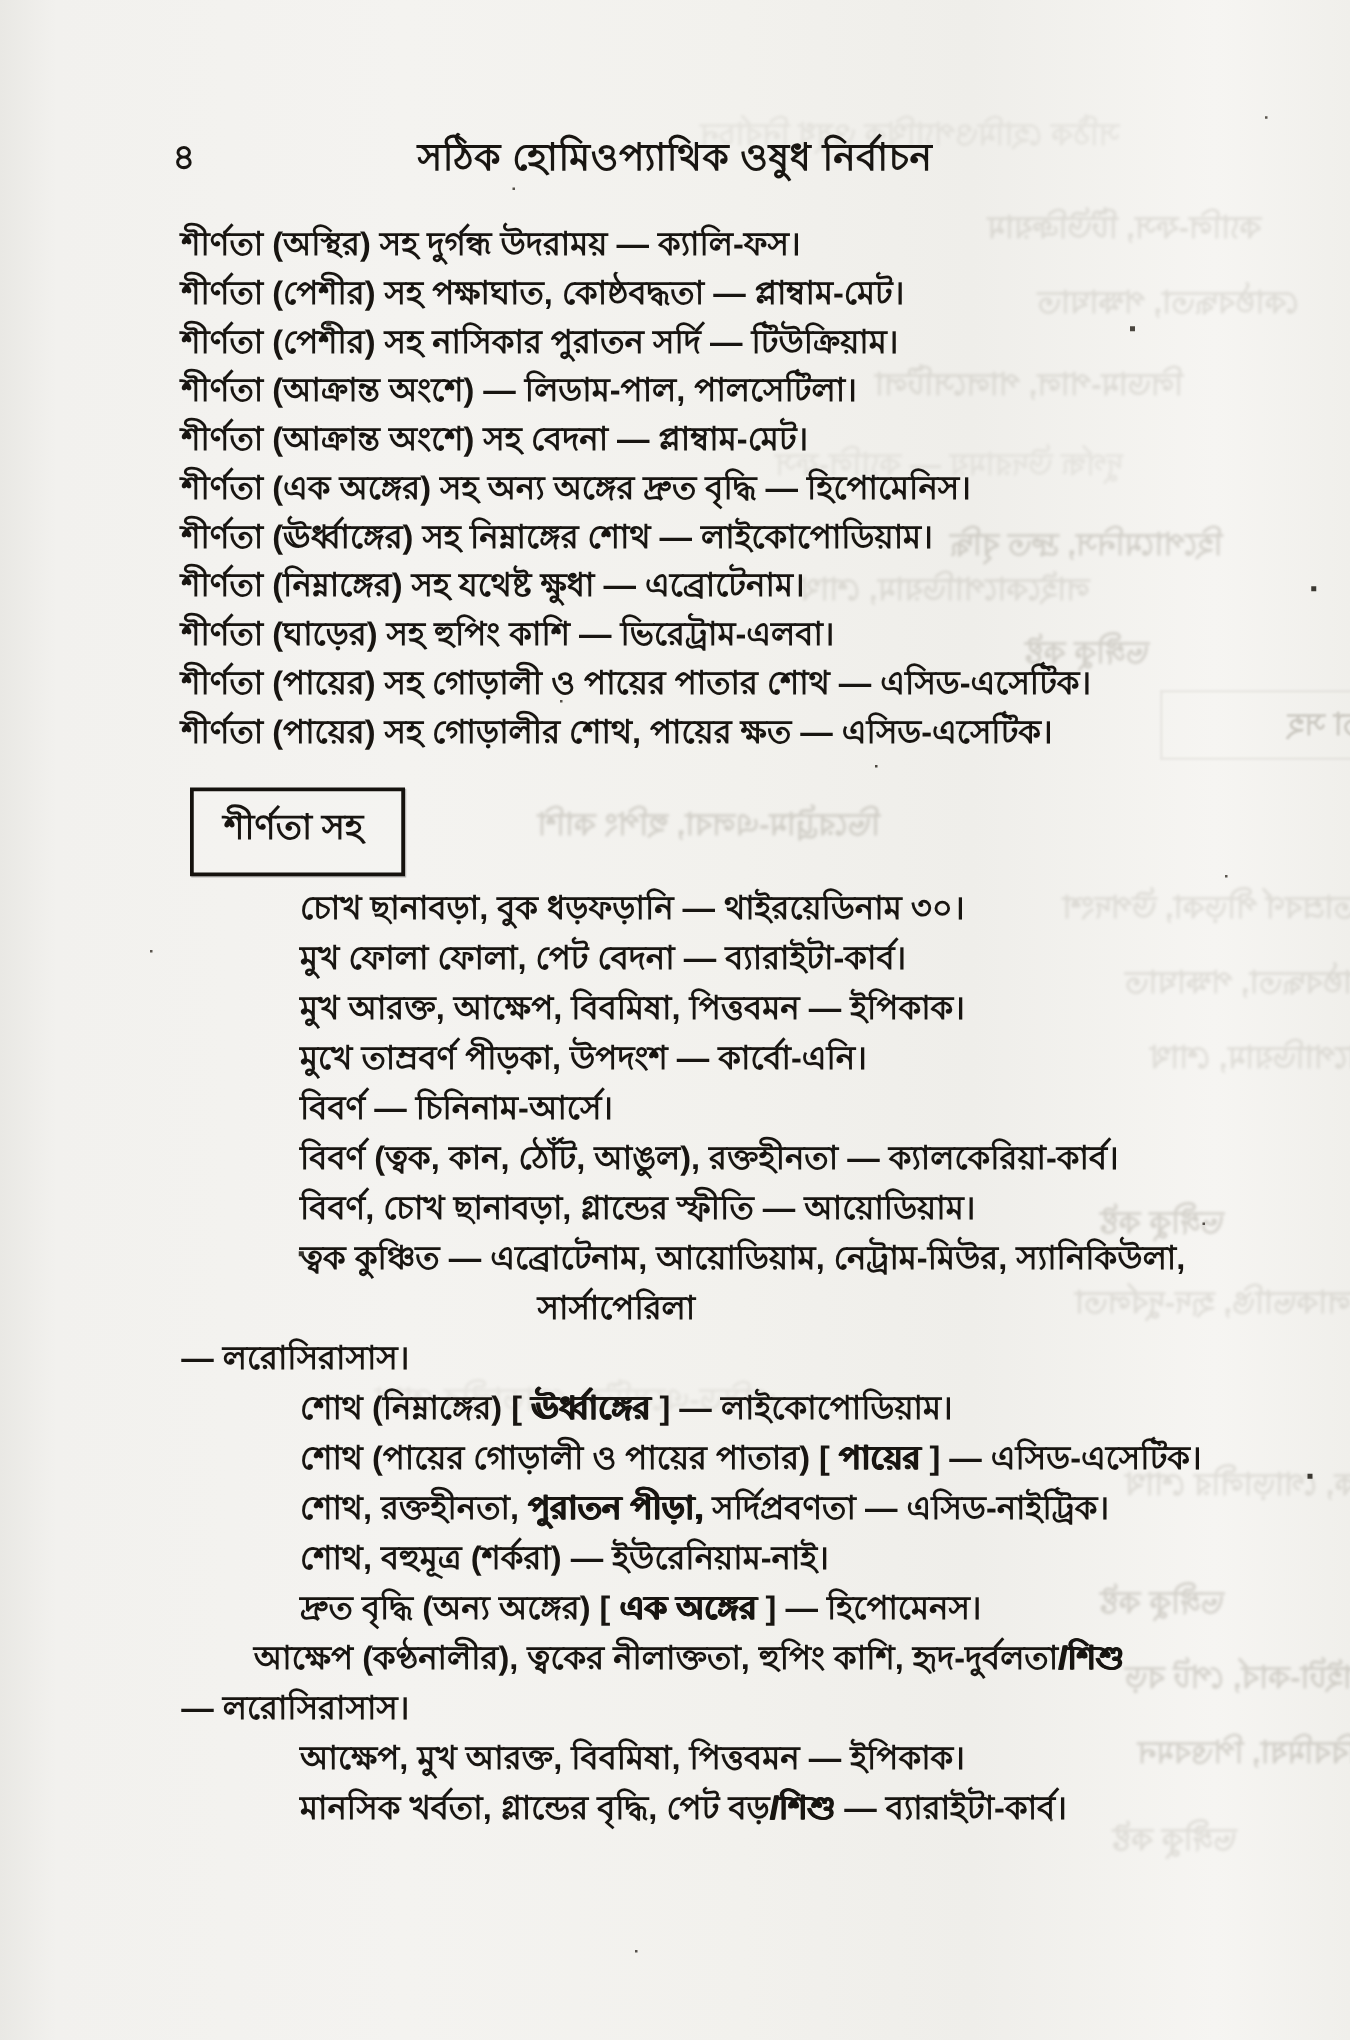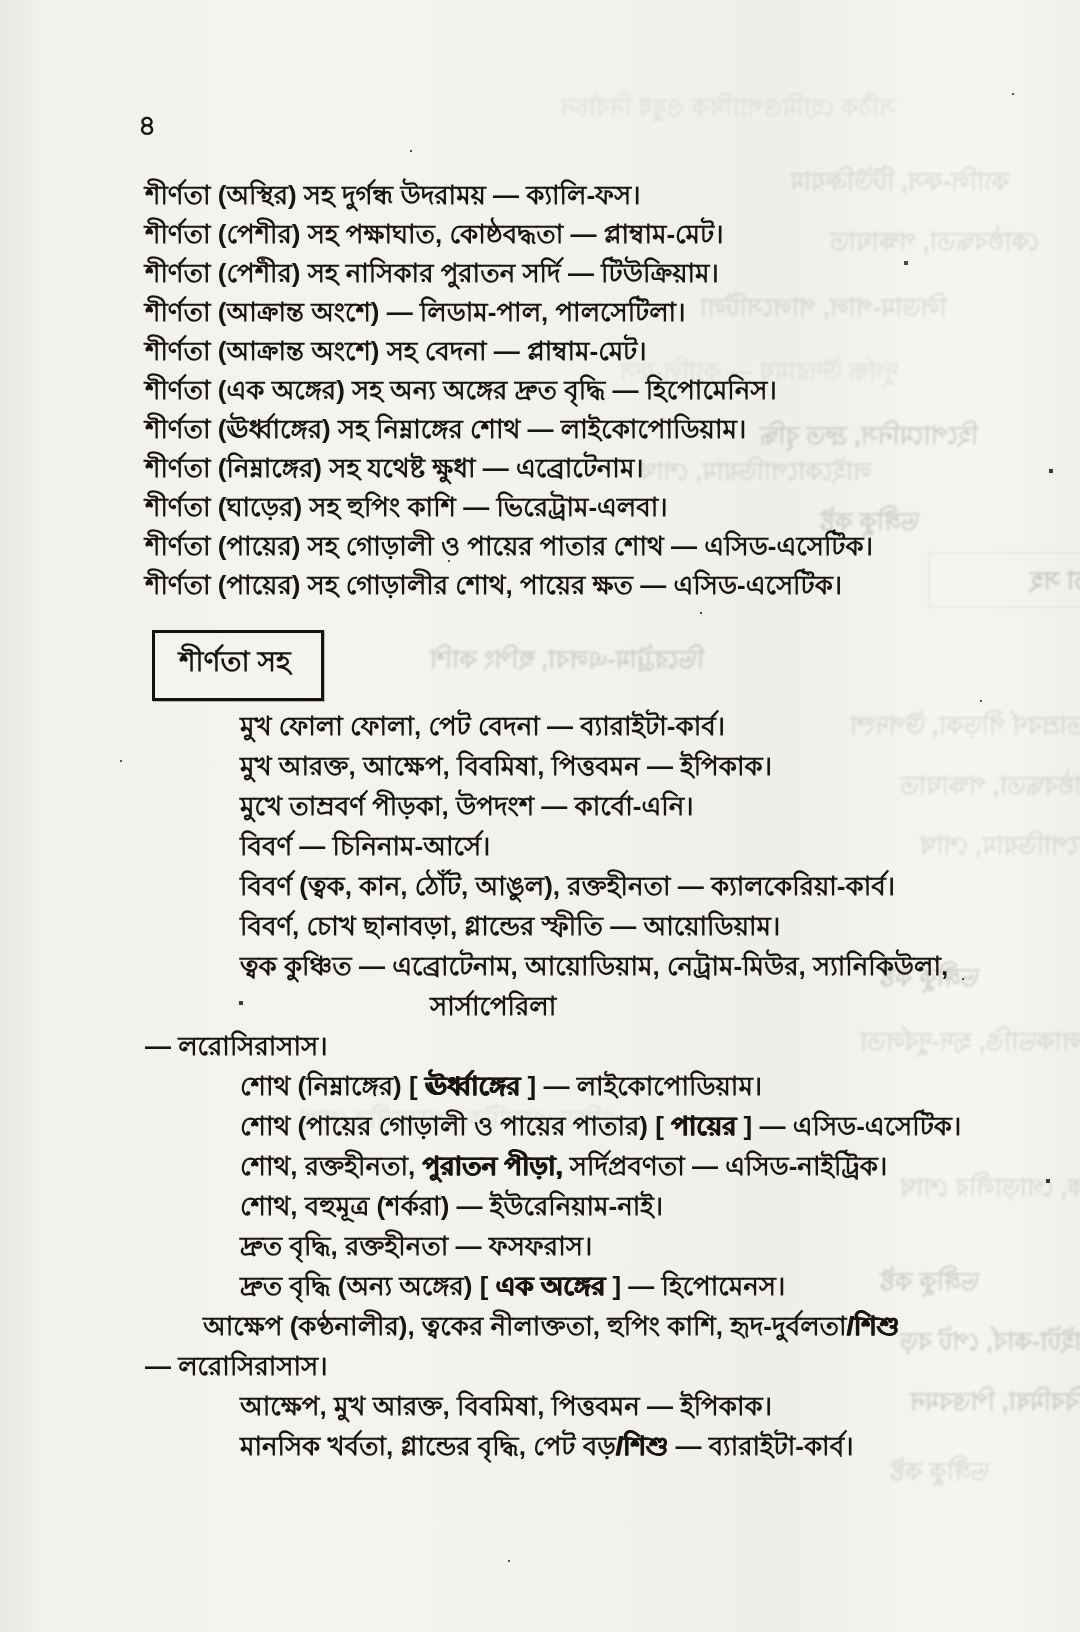"সঠিক হোমিওপ্যাথিক ওষুধ নির্বাচন" div.title { html: none -> <div>সঠিক হোমিওপ্যাথিক ওষুধ নির্বাচন</div> }
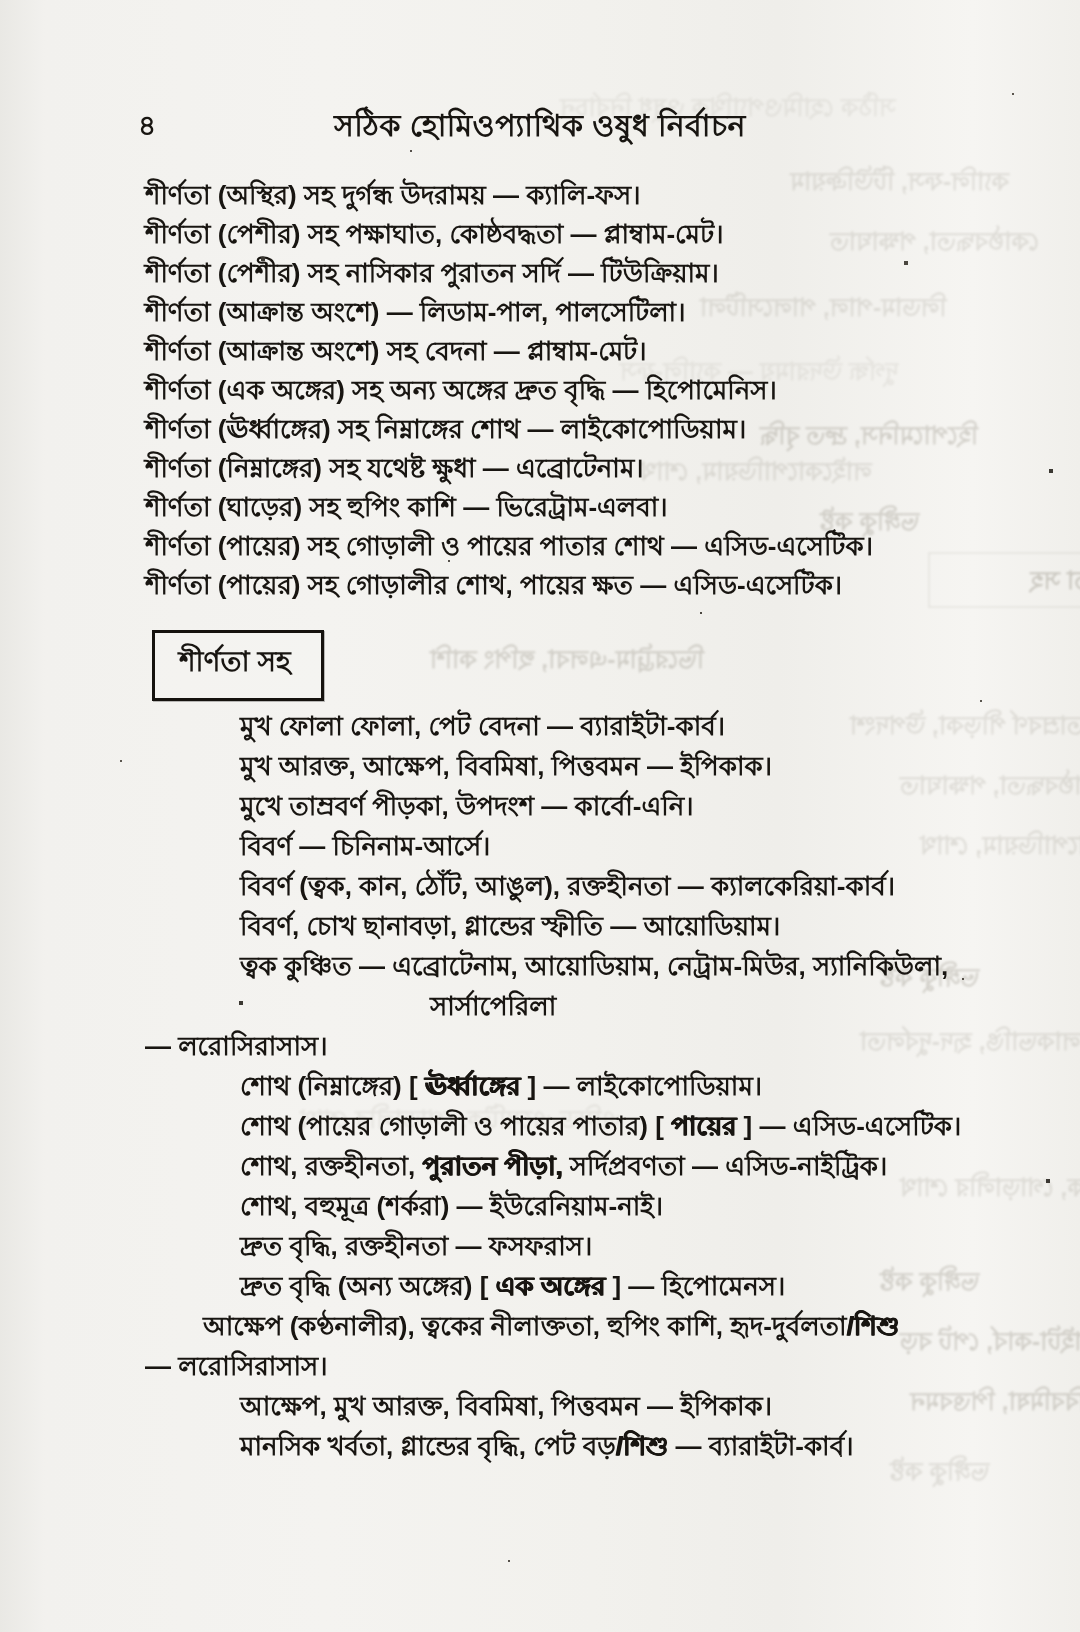"চোখ ছানাবড়া, বুক ধড়ফড়ানি —" div.line { html: none -> <div><span>চোখ ছানাবড়া, বুক ধড়ফড়ানি — থাইরয়েডিনাম ৩০।</span></div> }
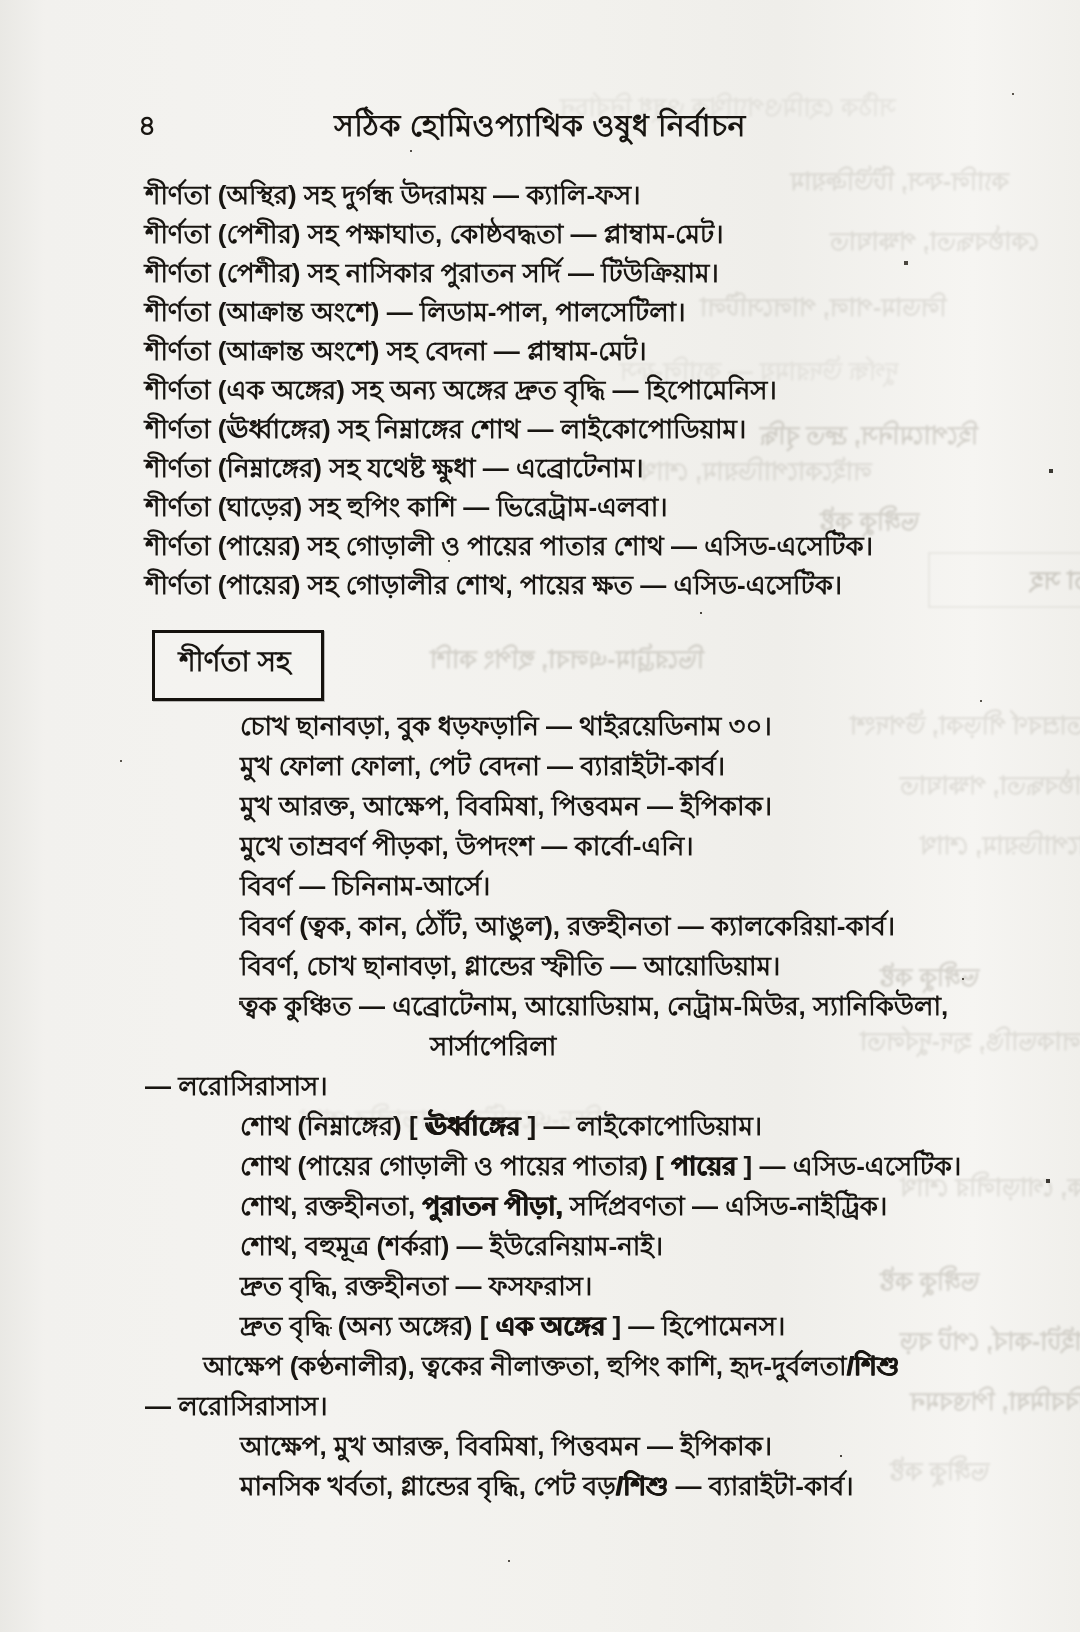"দ্রুত বৃদ্ধি, রক্তহীনতা — ফসফরাস।" div.line { html: <div><span>দ্রুত বৃদ্ধি, রক্তহীনতা — ফসফরাস।</span></div> -> none }
